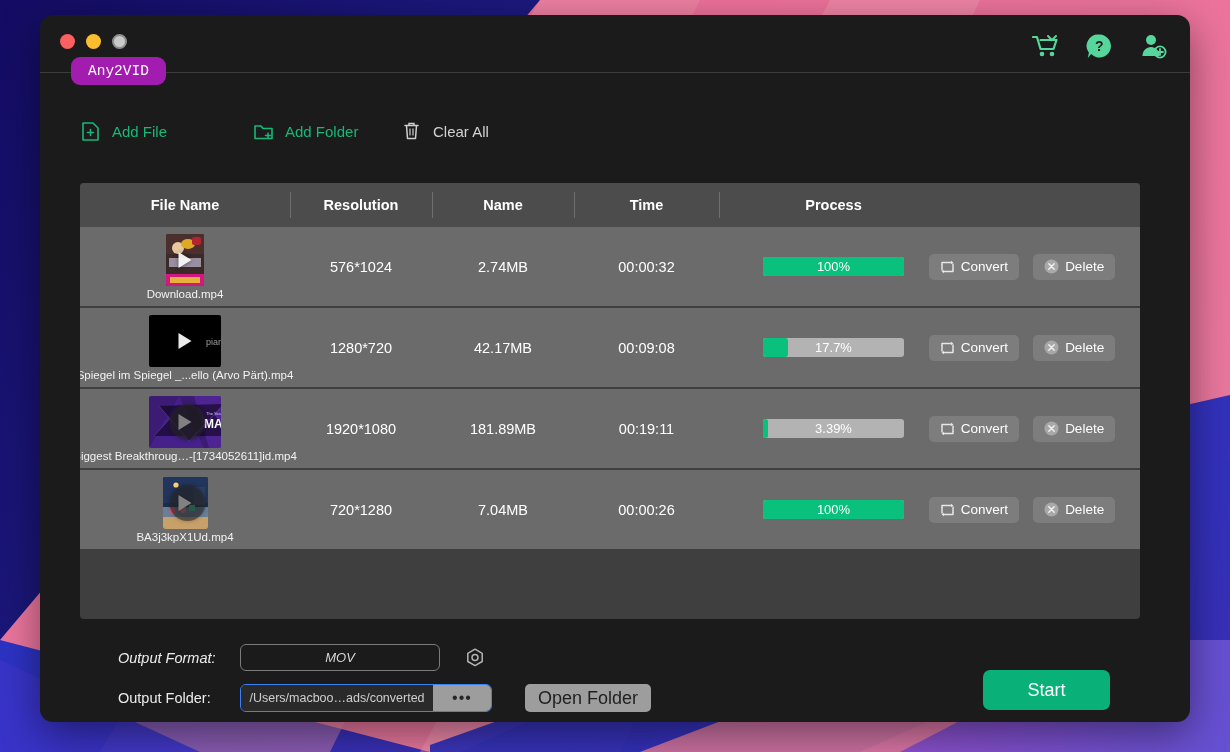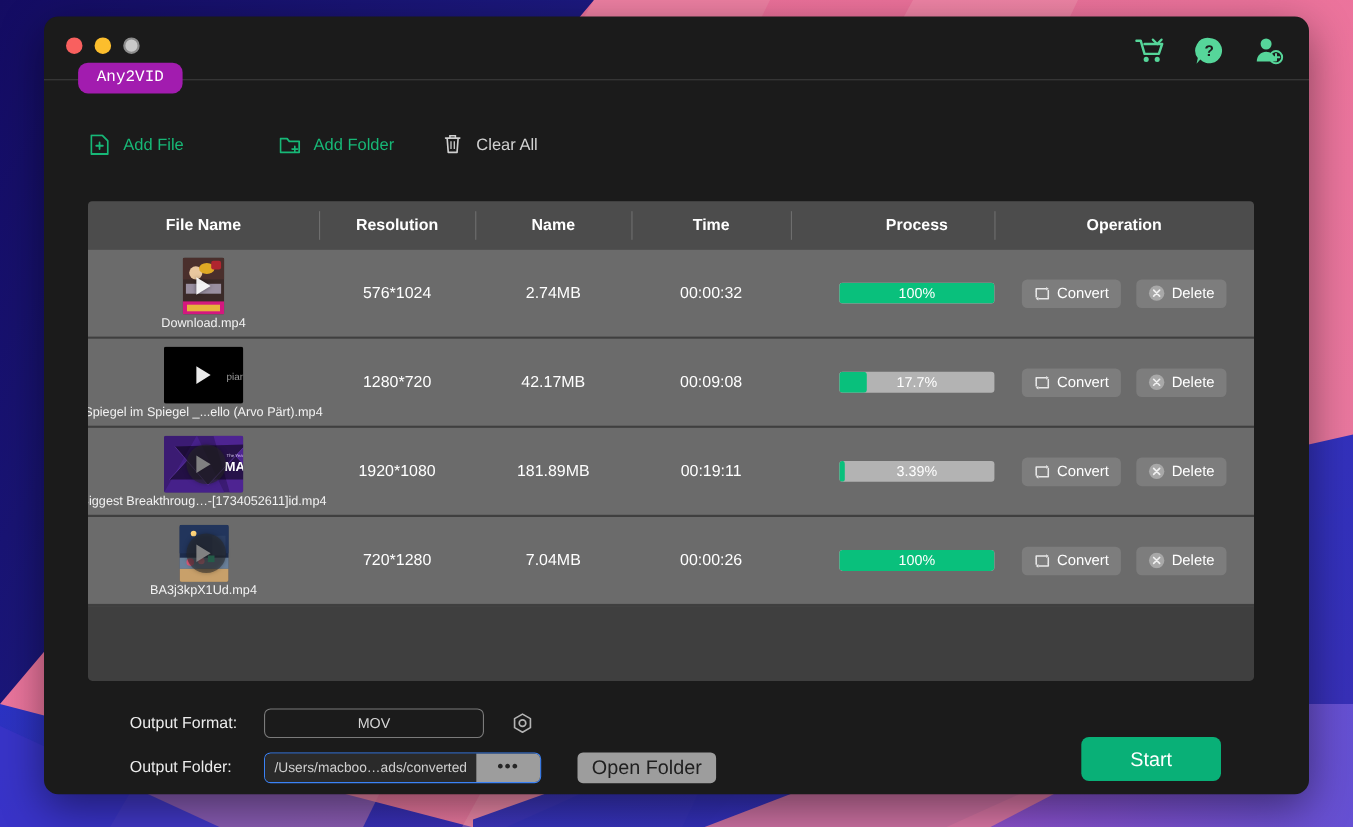"Operation" div.th { html: <div>Operation</div> -> none }
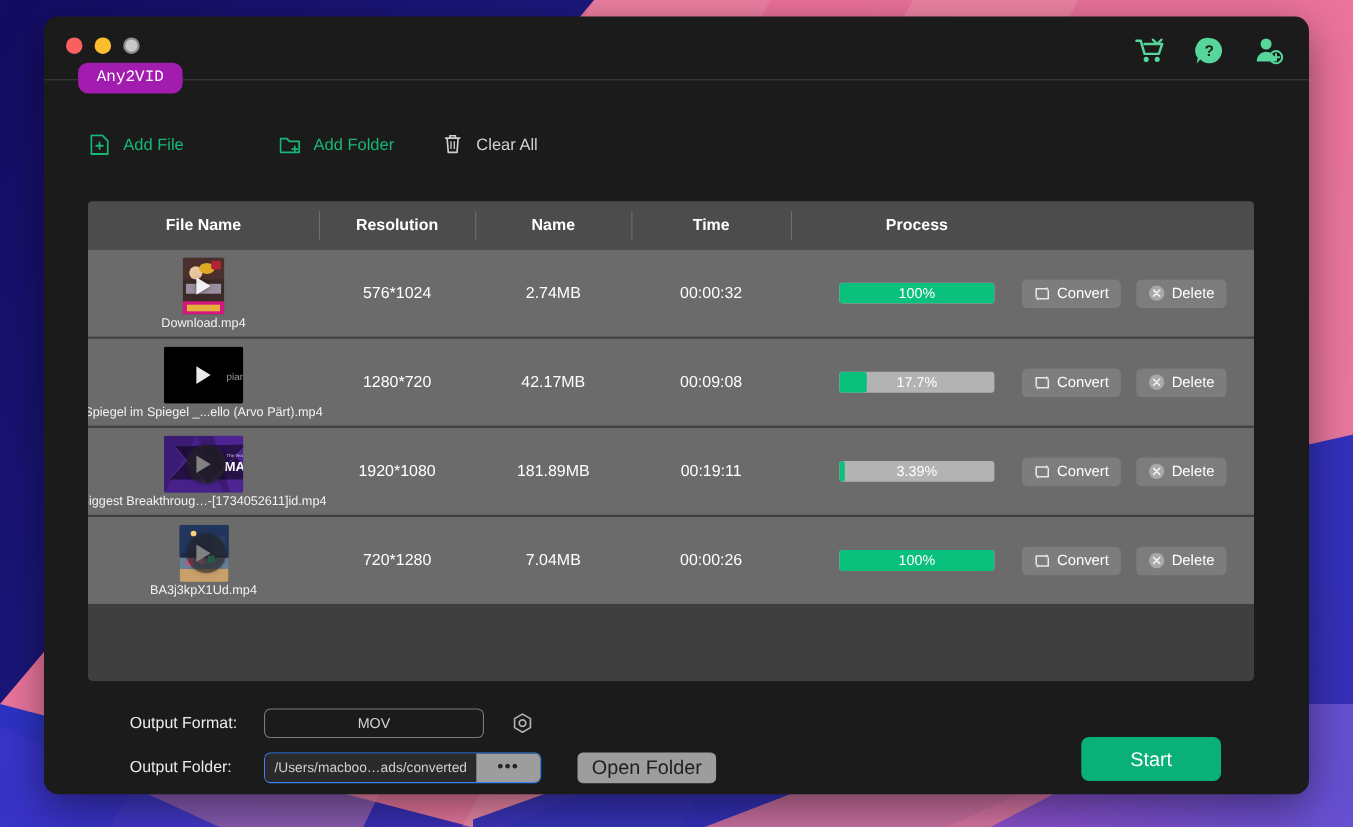"Output Format:" .row-fmt { font-style: none -> italic }
